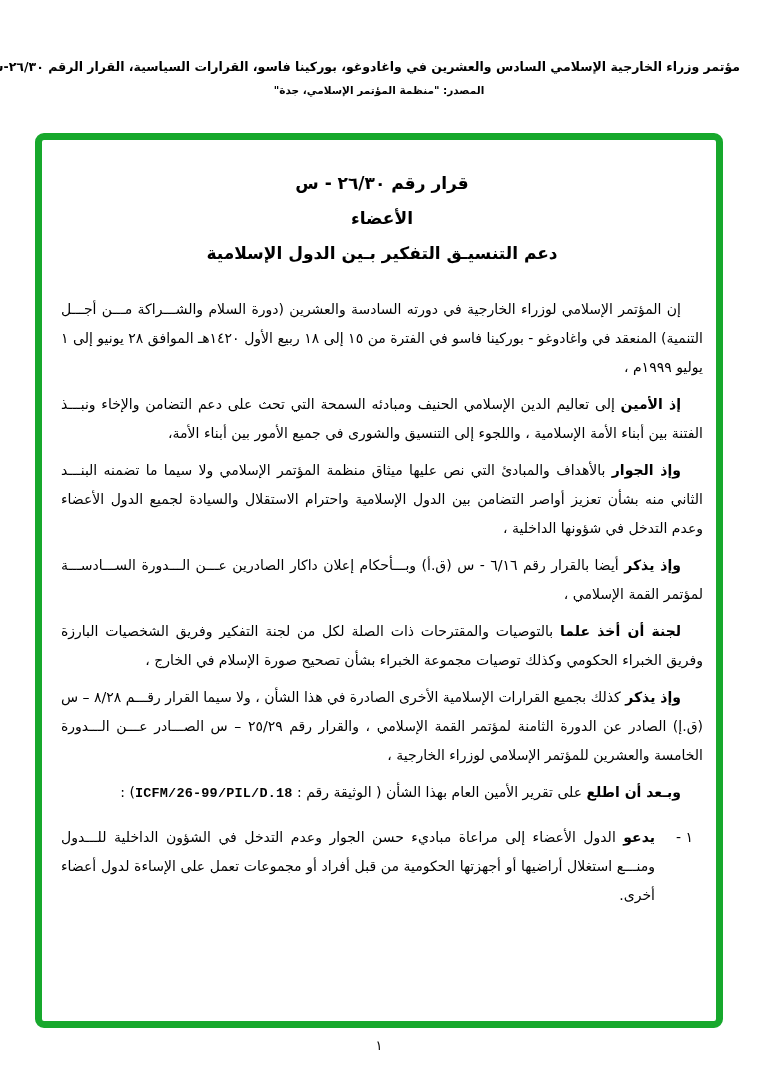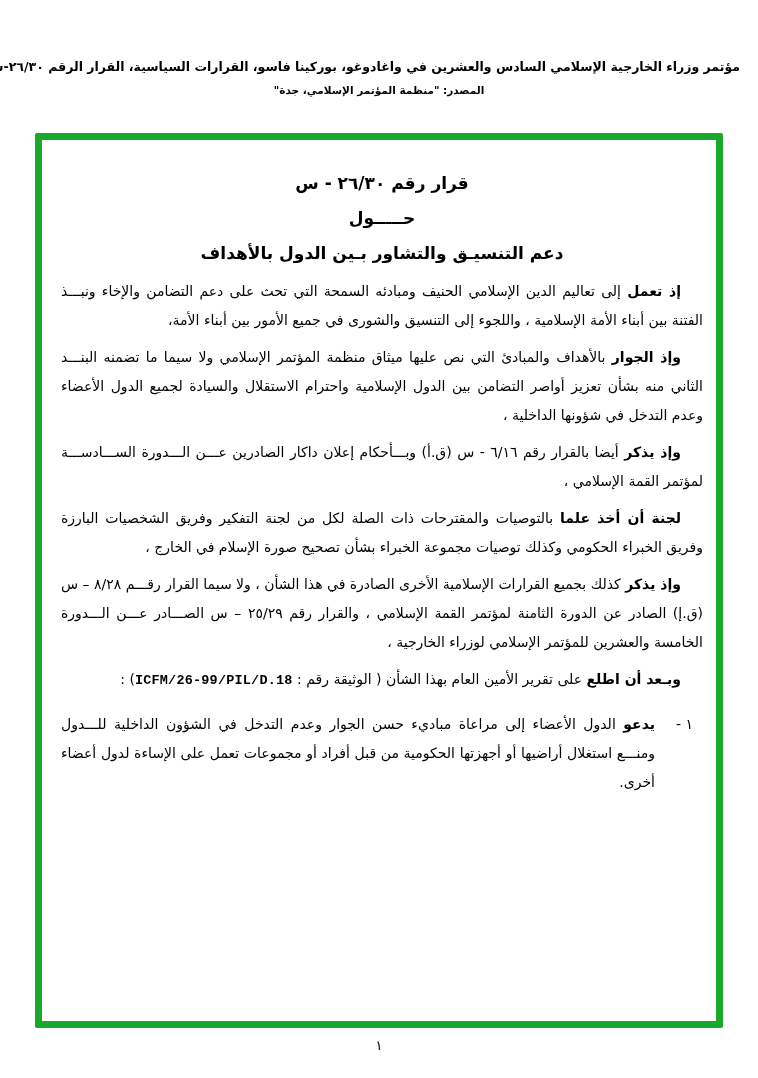"قرار رقم ٢٦/٣٠ - س" .doc-frame { border-radius: 2px -> 9px }
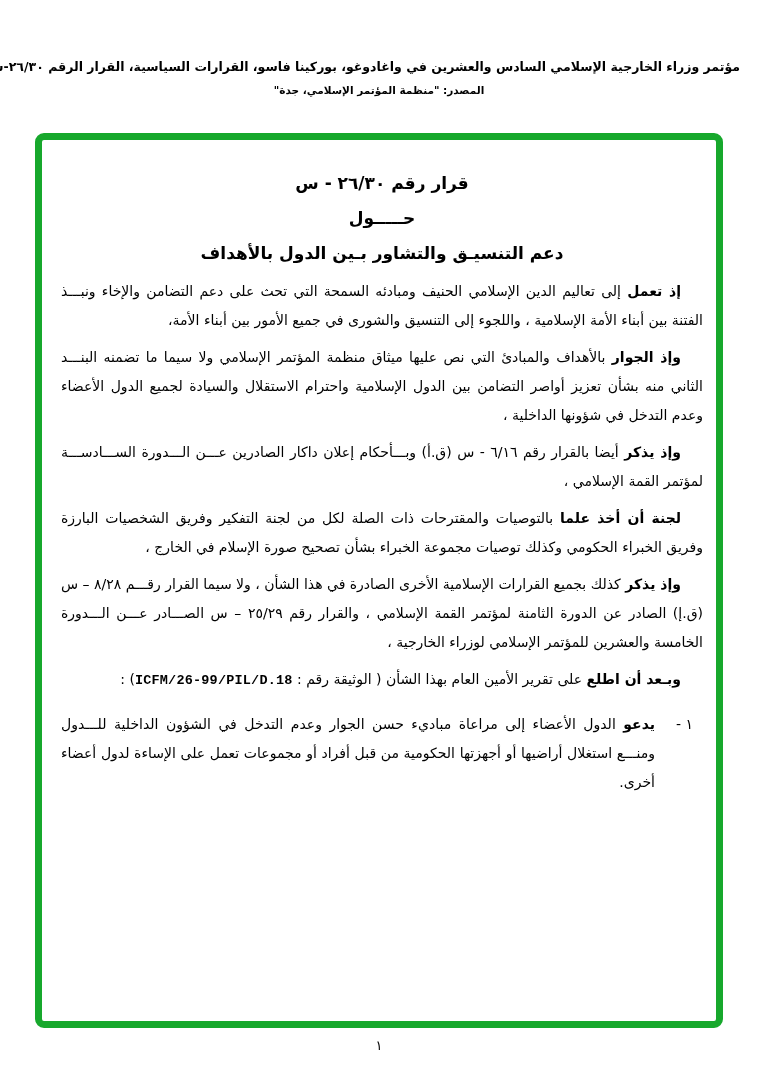"حـــــول" div.title { text: حـــــول -> الأعضاء }
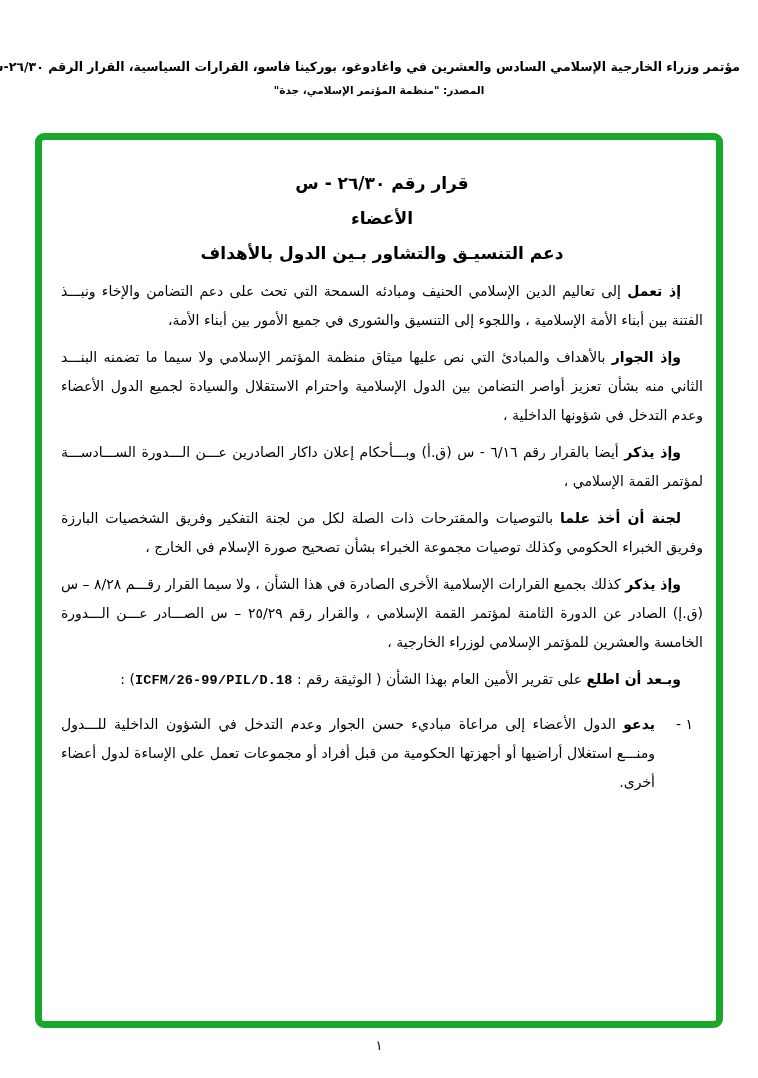"دعم التنسيـق والتشاور بـين الدول" div.title { text: والتشاور بـين الدول بالأهداف -> التفكير بـين الدول الإسلامية }
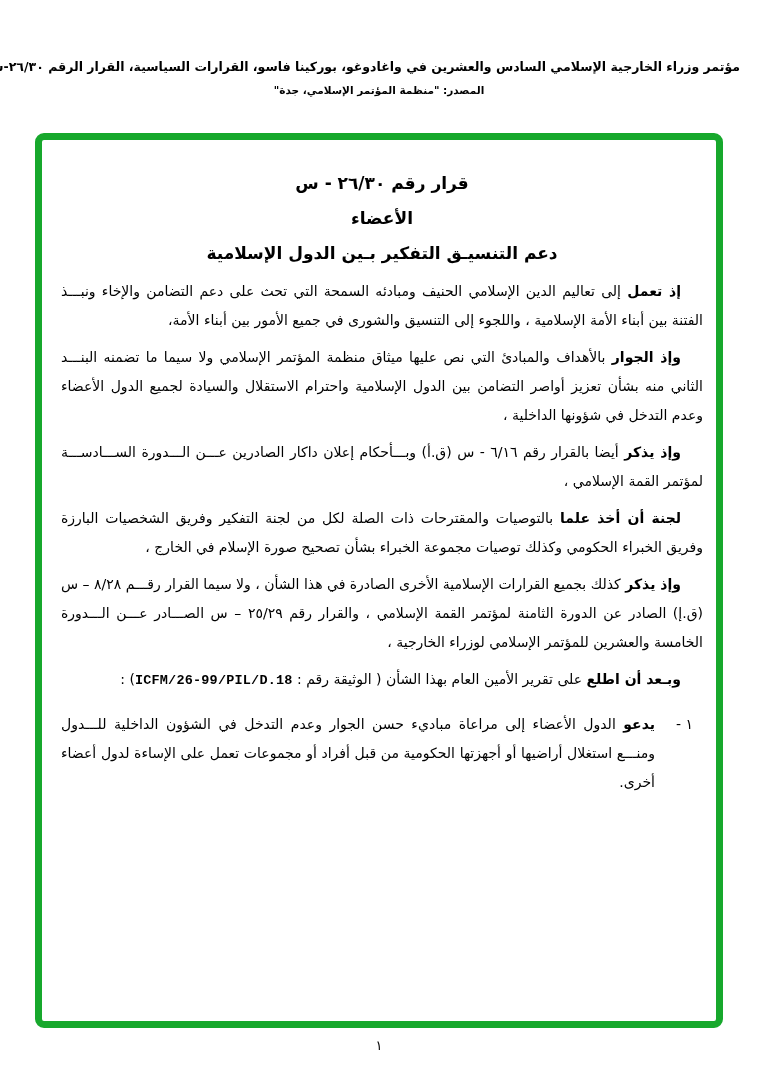"إن المؤتمر الإسلامي لوزراء الخارجية" p.para { html: none -> <p><span></span><span>إن المؤتمر الإسلامي لوزراء الخارجية في دورته السادسة والعشرين (دورة السلام والشـــراكة مـــن أجـــل التنمية) المنعقد في واغادوغو - بوركينا فاسو في الفترة من ١٥ إلى ١٨ ربيع الأول ١٤٢٠هـ الموافق ٢٨ يونيو إلى ١ يوليو ١٩٩٩م ،</span></p> }
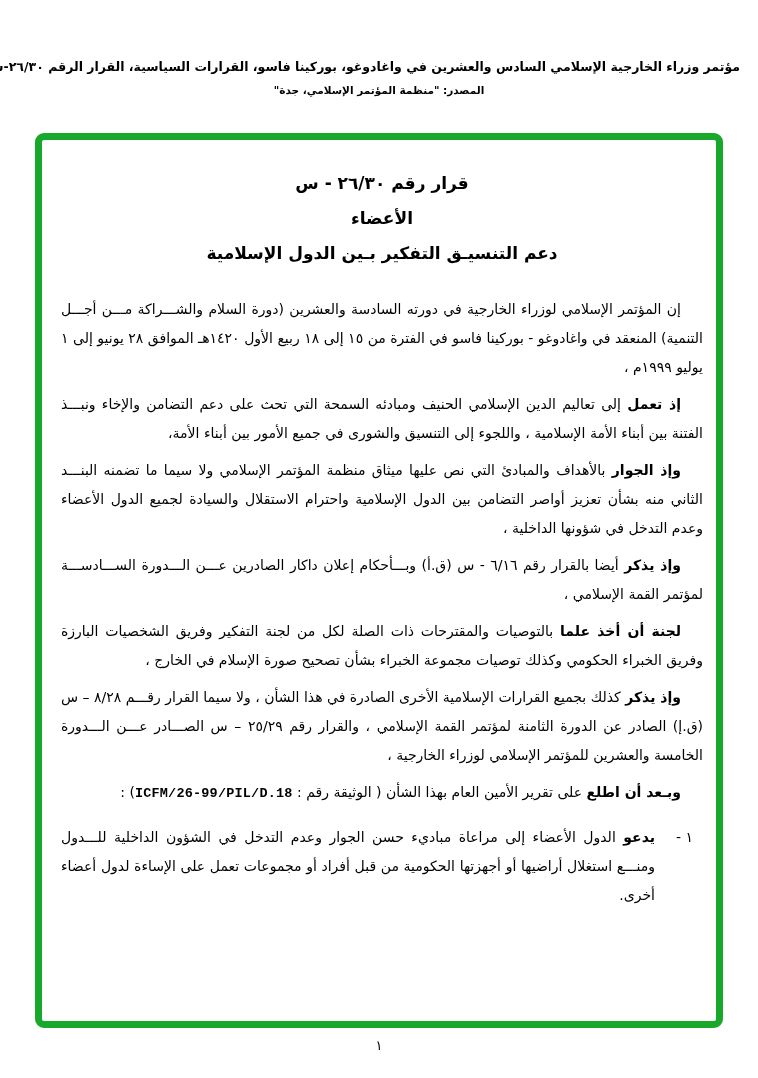"إذ تعمل" span.lead { text: تعمل -> الأمين }
